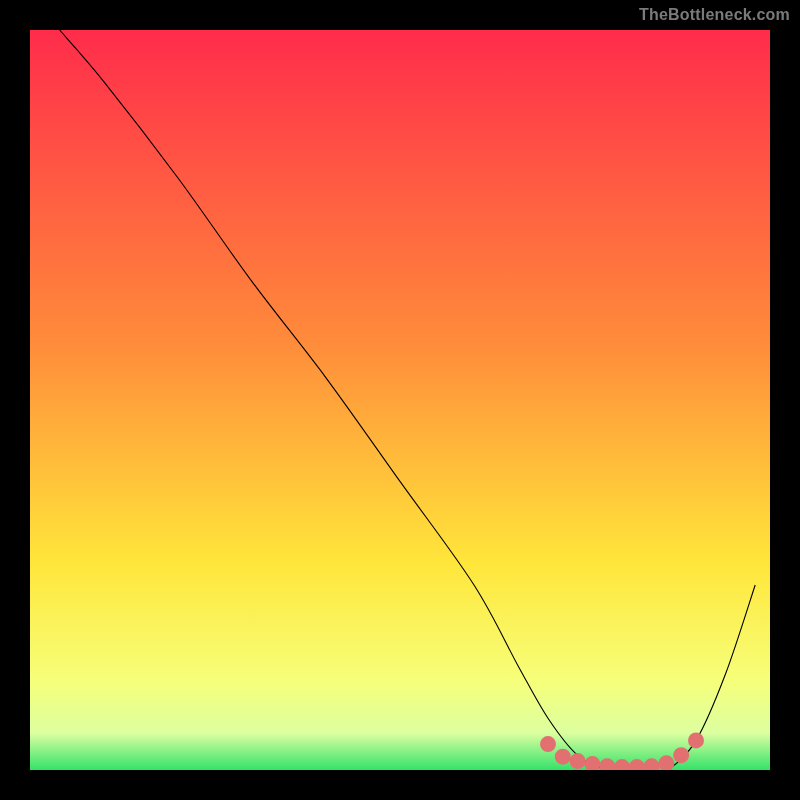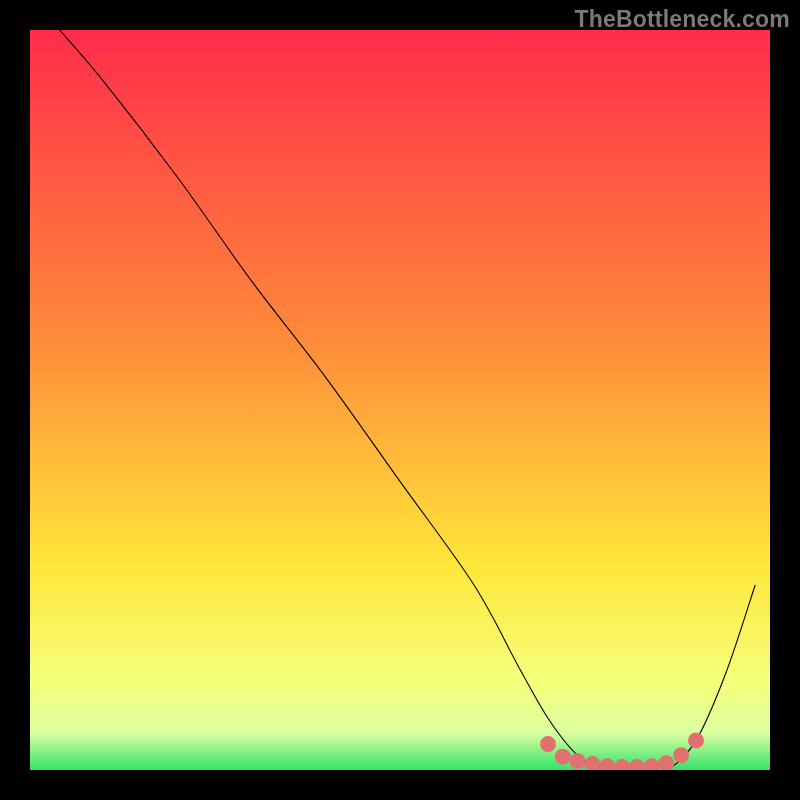"TheBottleneck.com" .watermark { font-size: 23px -> 16px }
